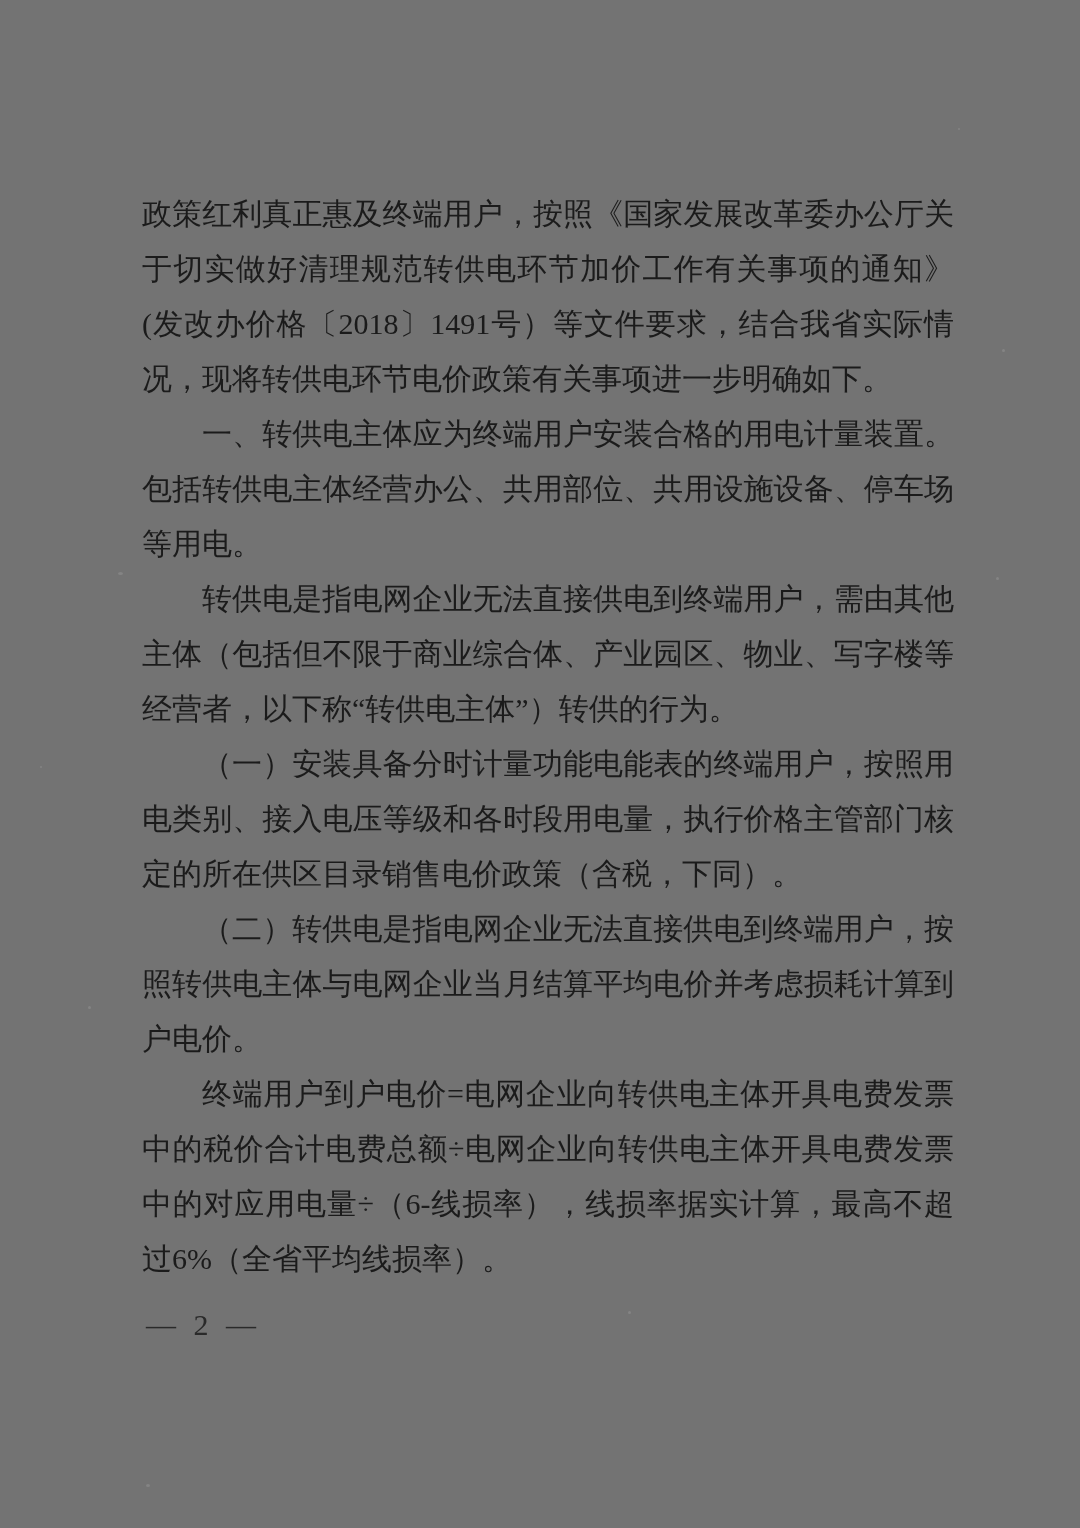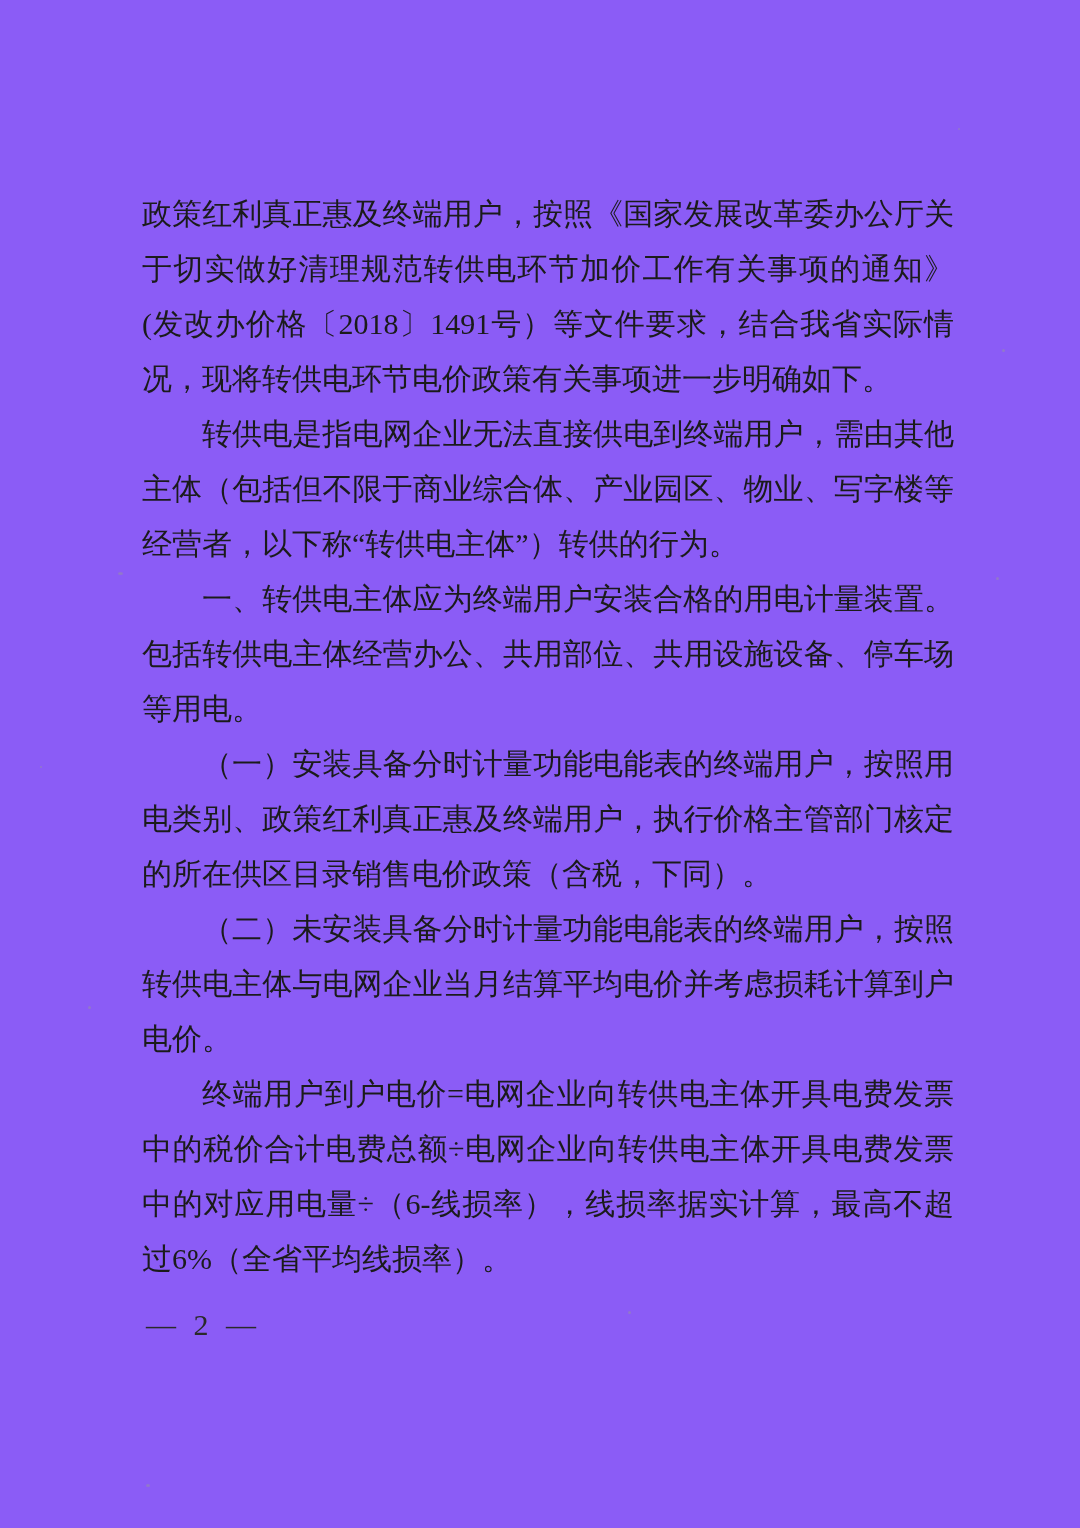"政策红利真正惠及终端用户，按照《国家发展改革委办公厅关于切实做好清理规范转供电环" .page { background: #8b5cf6 -> #737373 }
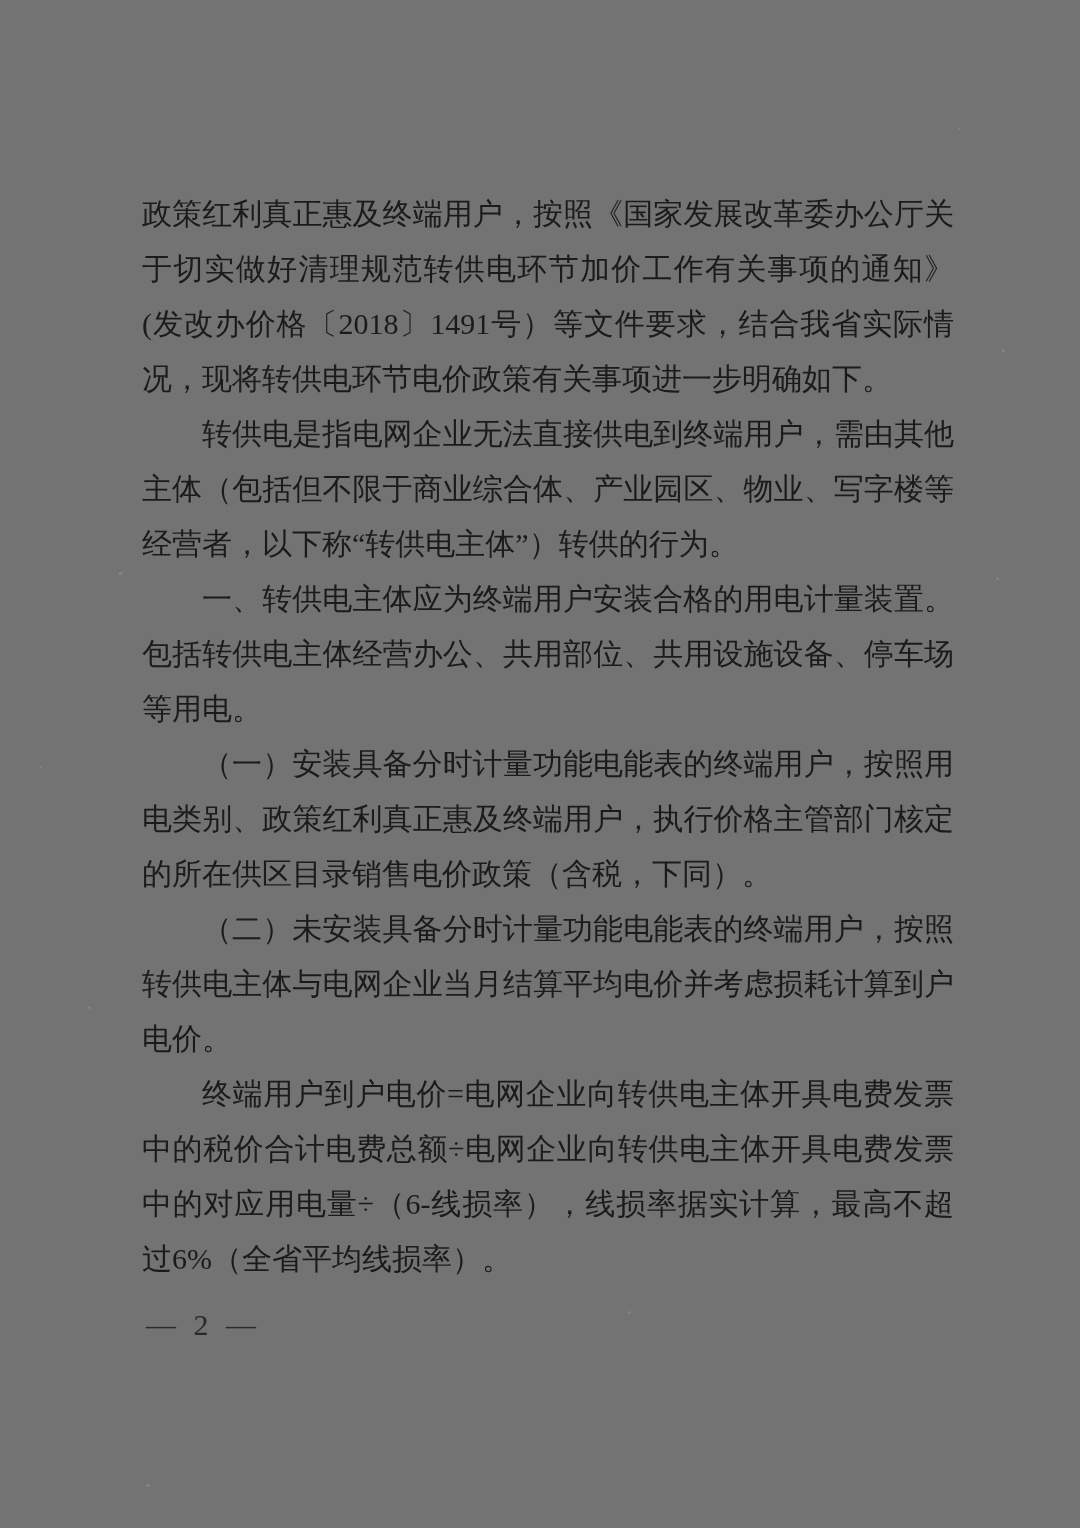"转供电是指电网企业无法直接供电到终端用户，需由其他主体（包括但不限于商业综合体、" p.para { order: before "一、转供电主体应为终端用户安装合格的用电计量装置。包括转供电主体经营办公、共用部" -> after "一、转供电主体应为终端用户安装合格的用电计量装置。包括转供电主体经营办公、共用部" }
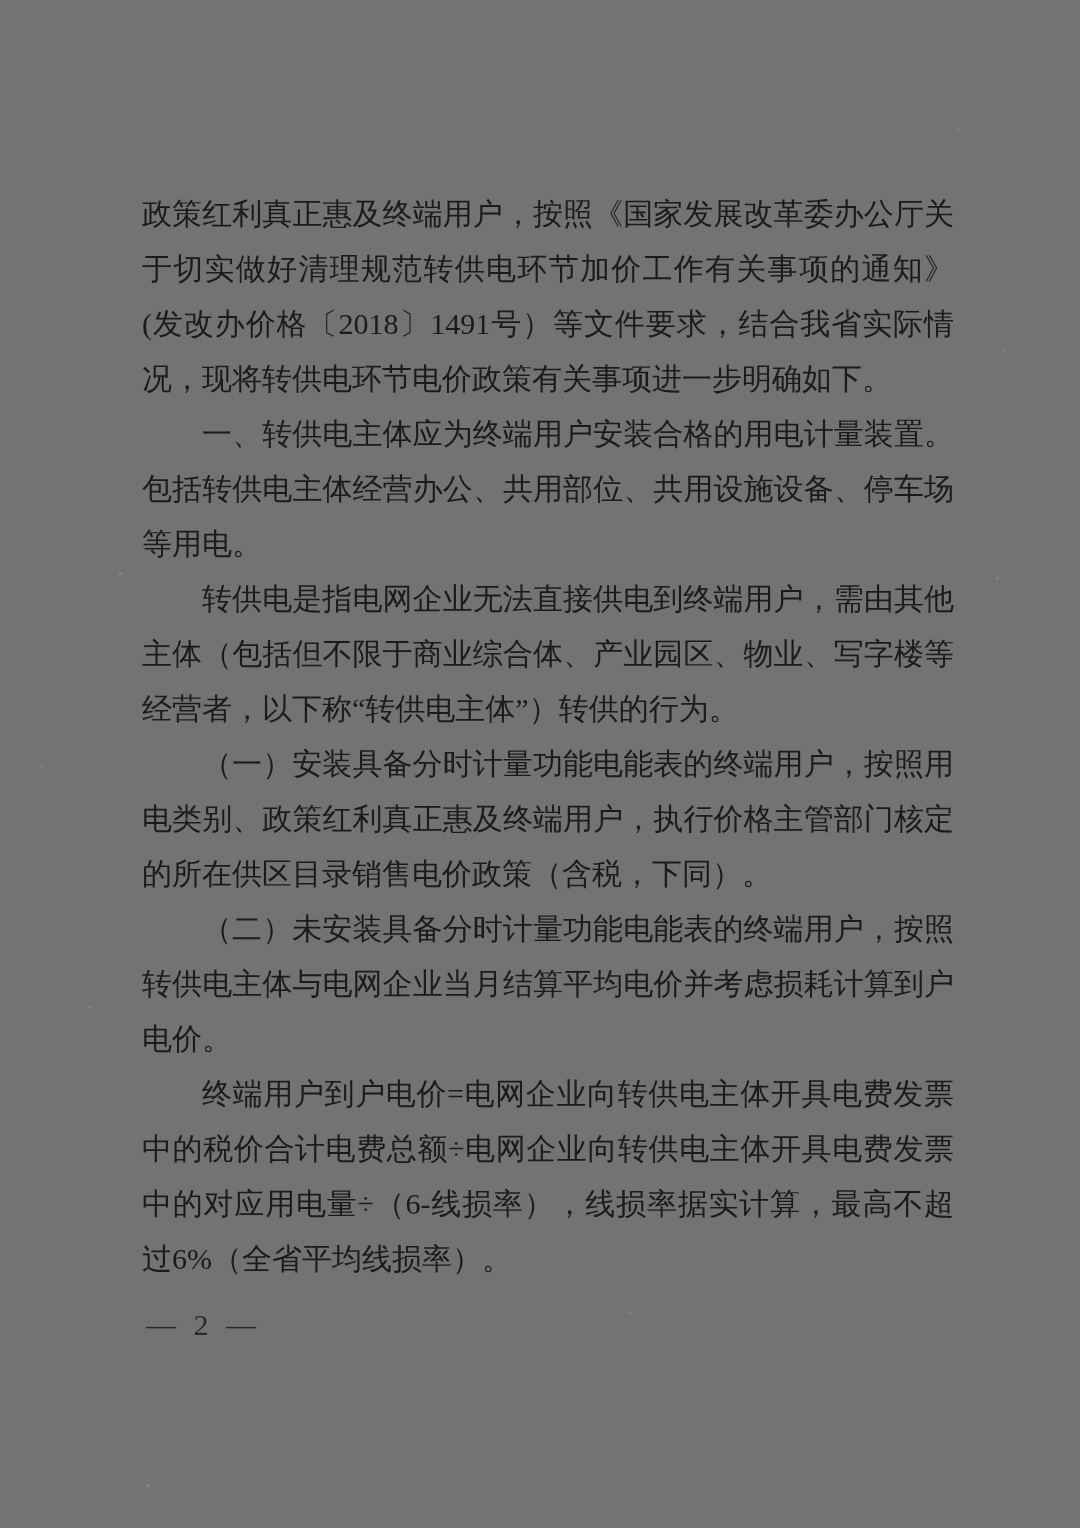"（一）安装具备分时计量功能电能表的终端用户，按照用电类别、政策红利真正惠及终端用" p.para { text: 政策红利真正惠及终端用户 -> 接入电压等级和各时段用电量 }
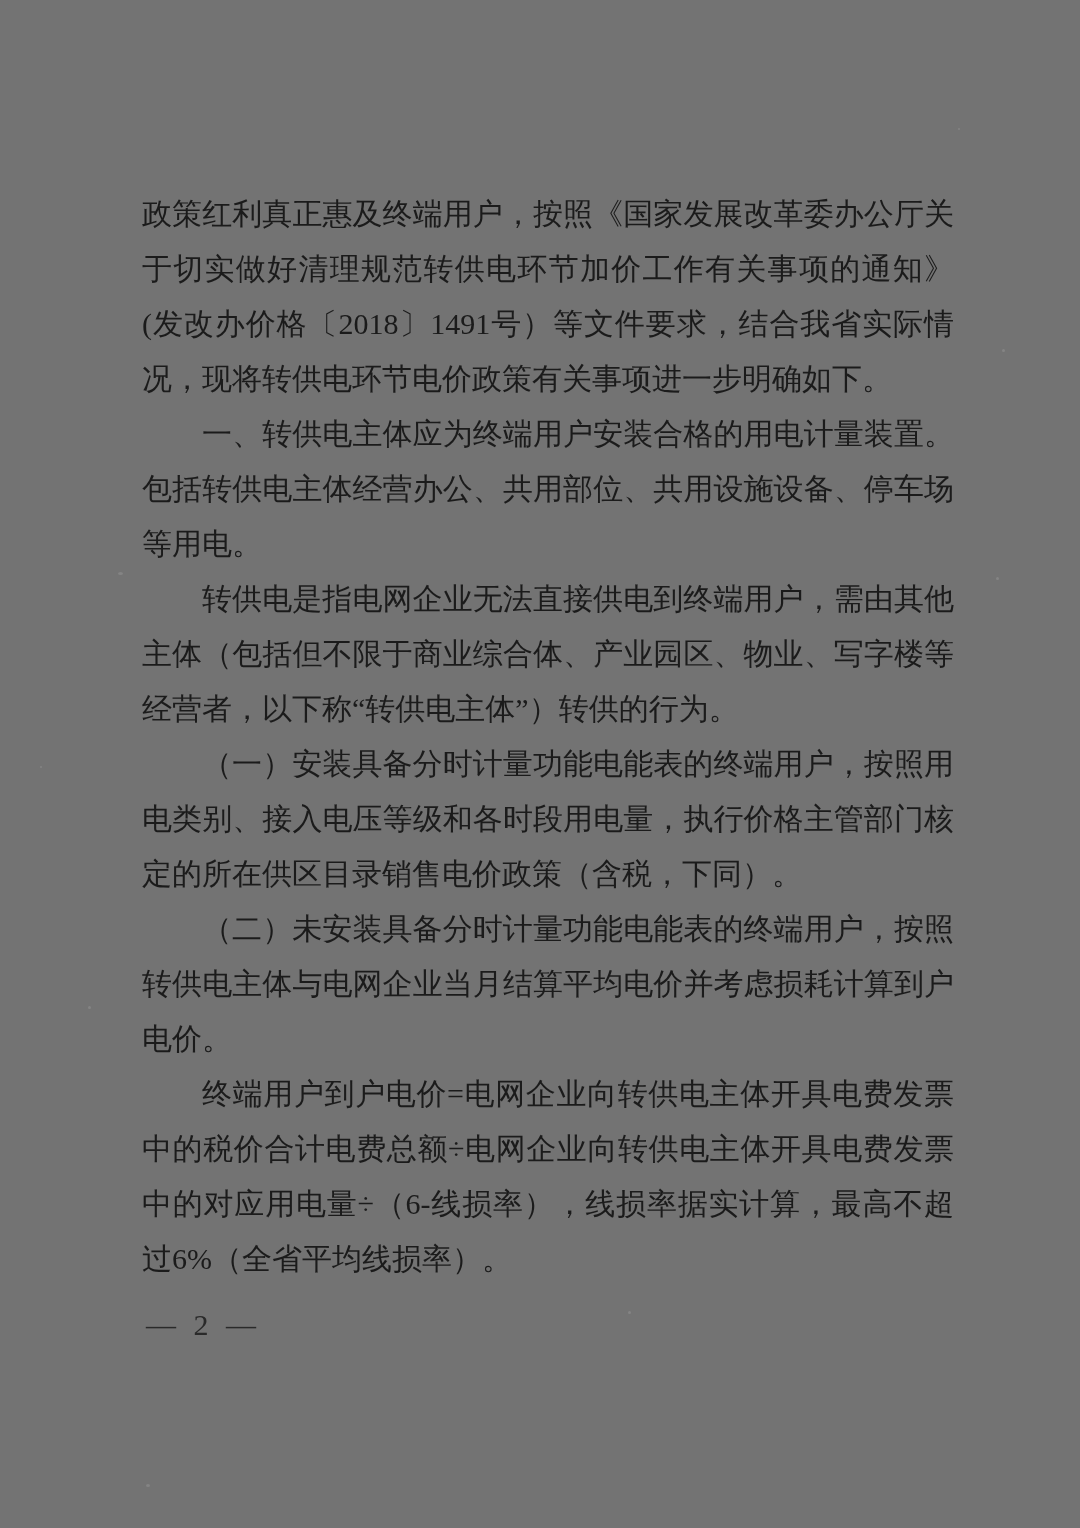"（二）未安装具备分时计量功能电能表的终端用户，按照转供电主体与电网企业当月结算平" p.para { text: 未安装具备分时计量功能电能表的 -> 转供电是指电网企业无法直接供电到 }
